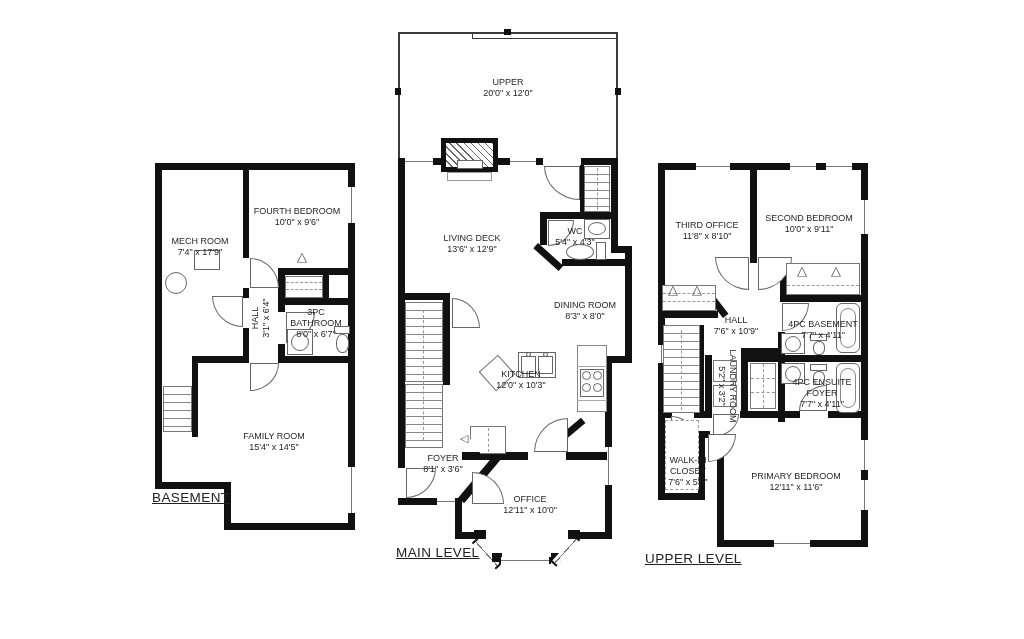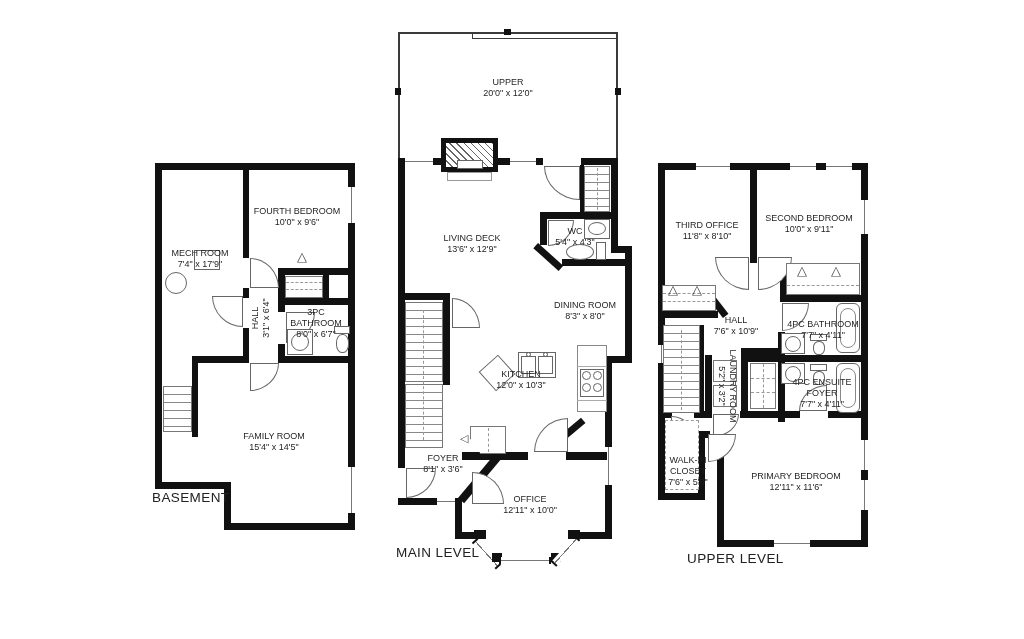"MECH ROOM" div.lbl { top: 248px -> 236px }
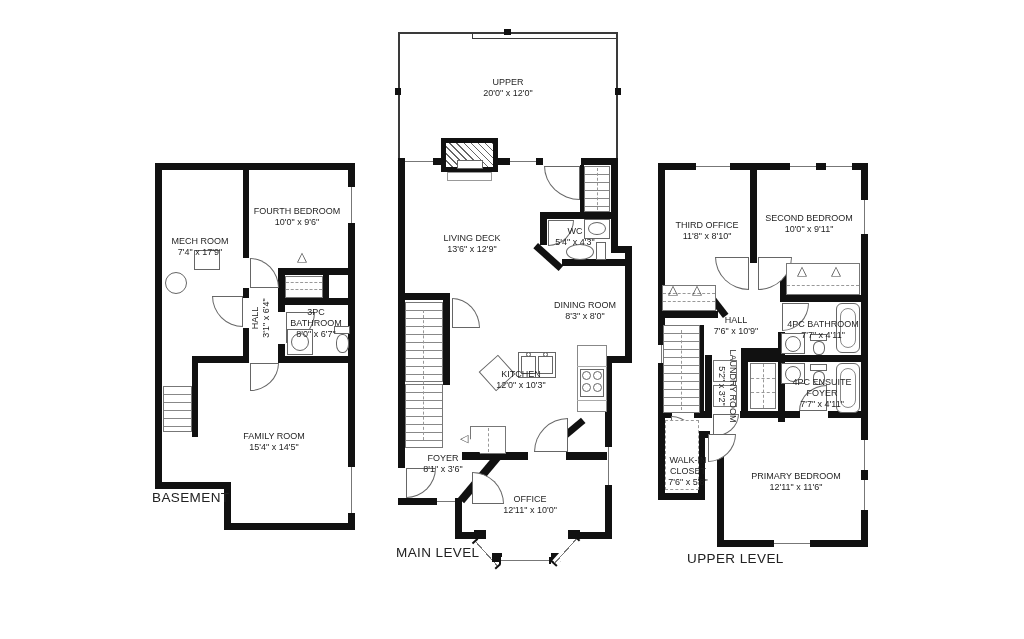"4PC BATHROOM" span.nm { text: BATHROOM -> BASEMENT }
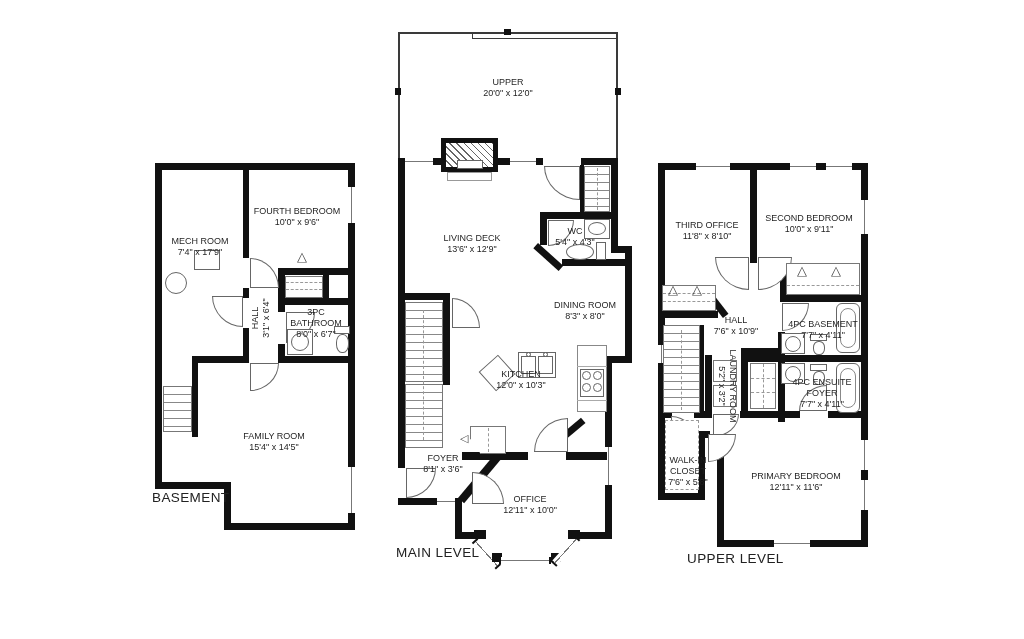"BASEMENT" .lvl { text-decoration: none -> underline }
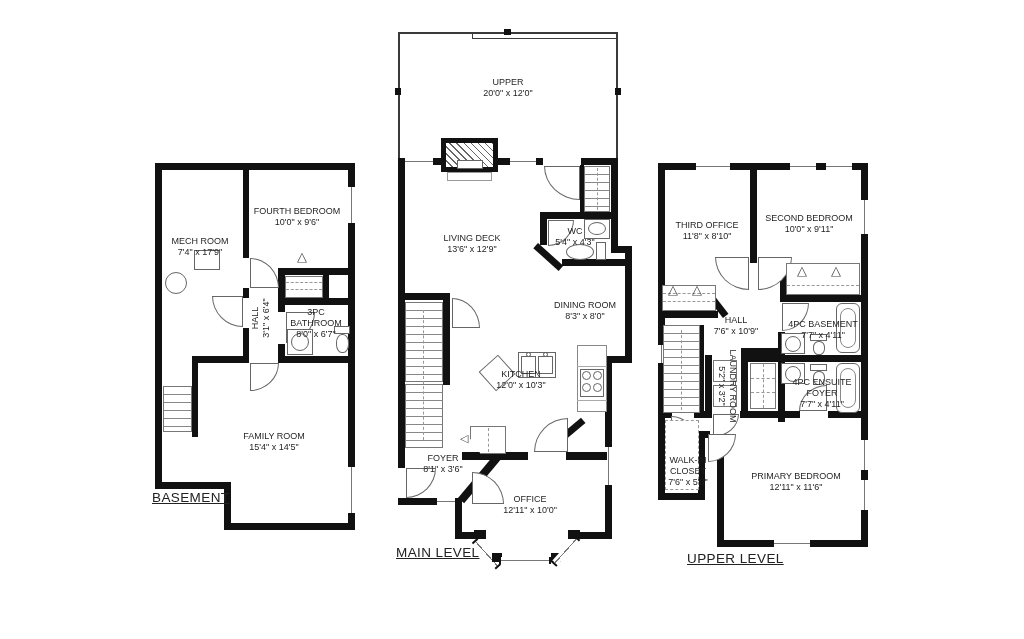"UPPER LEVEL" div.lvl { left: 687px -> 645px }
